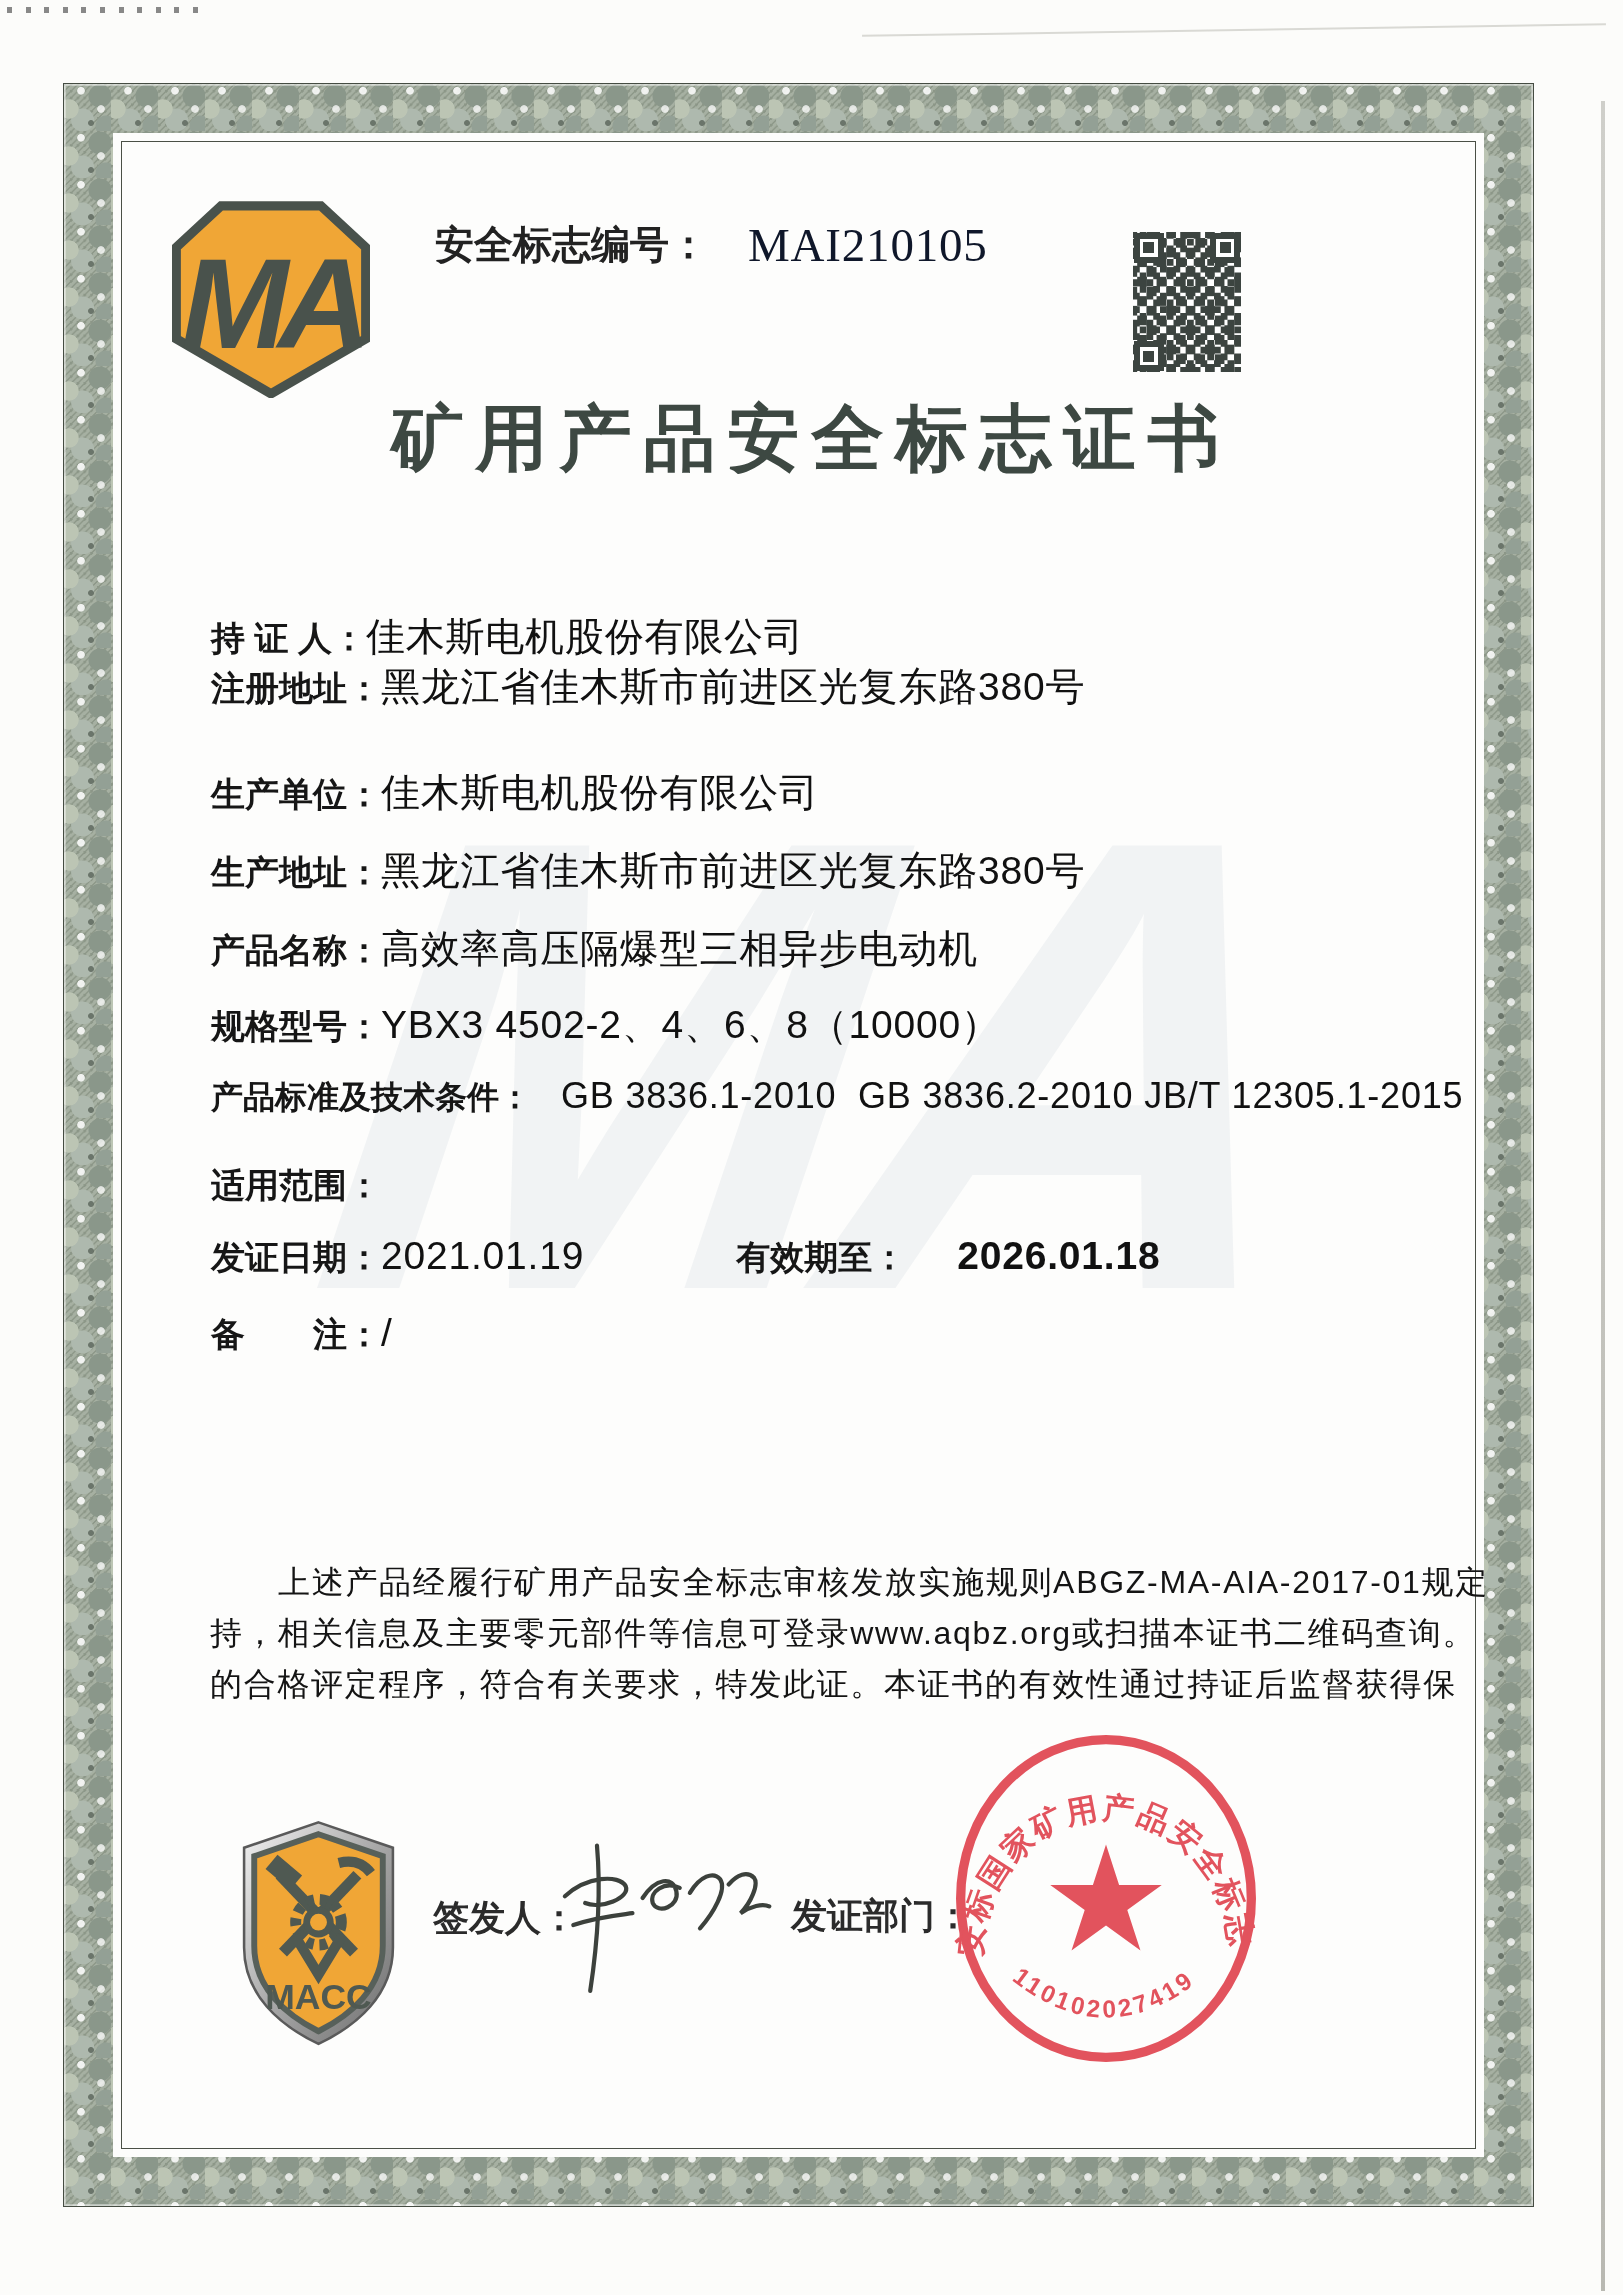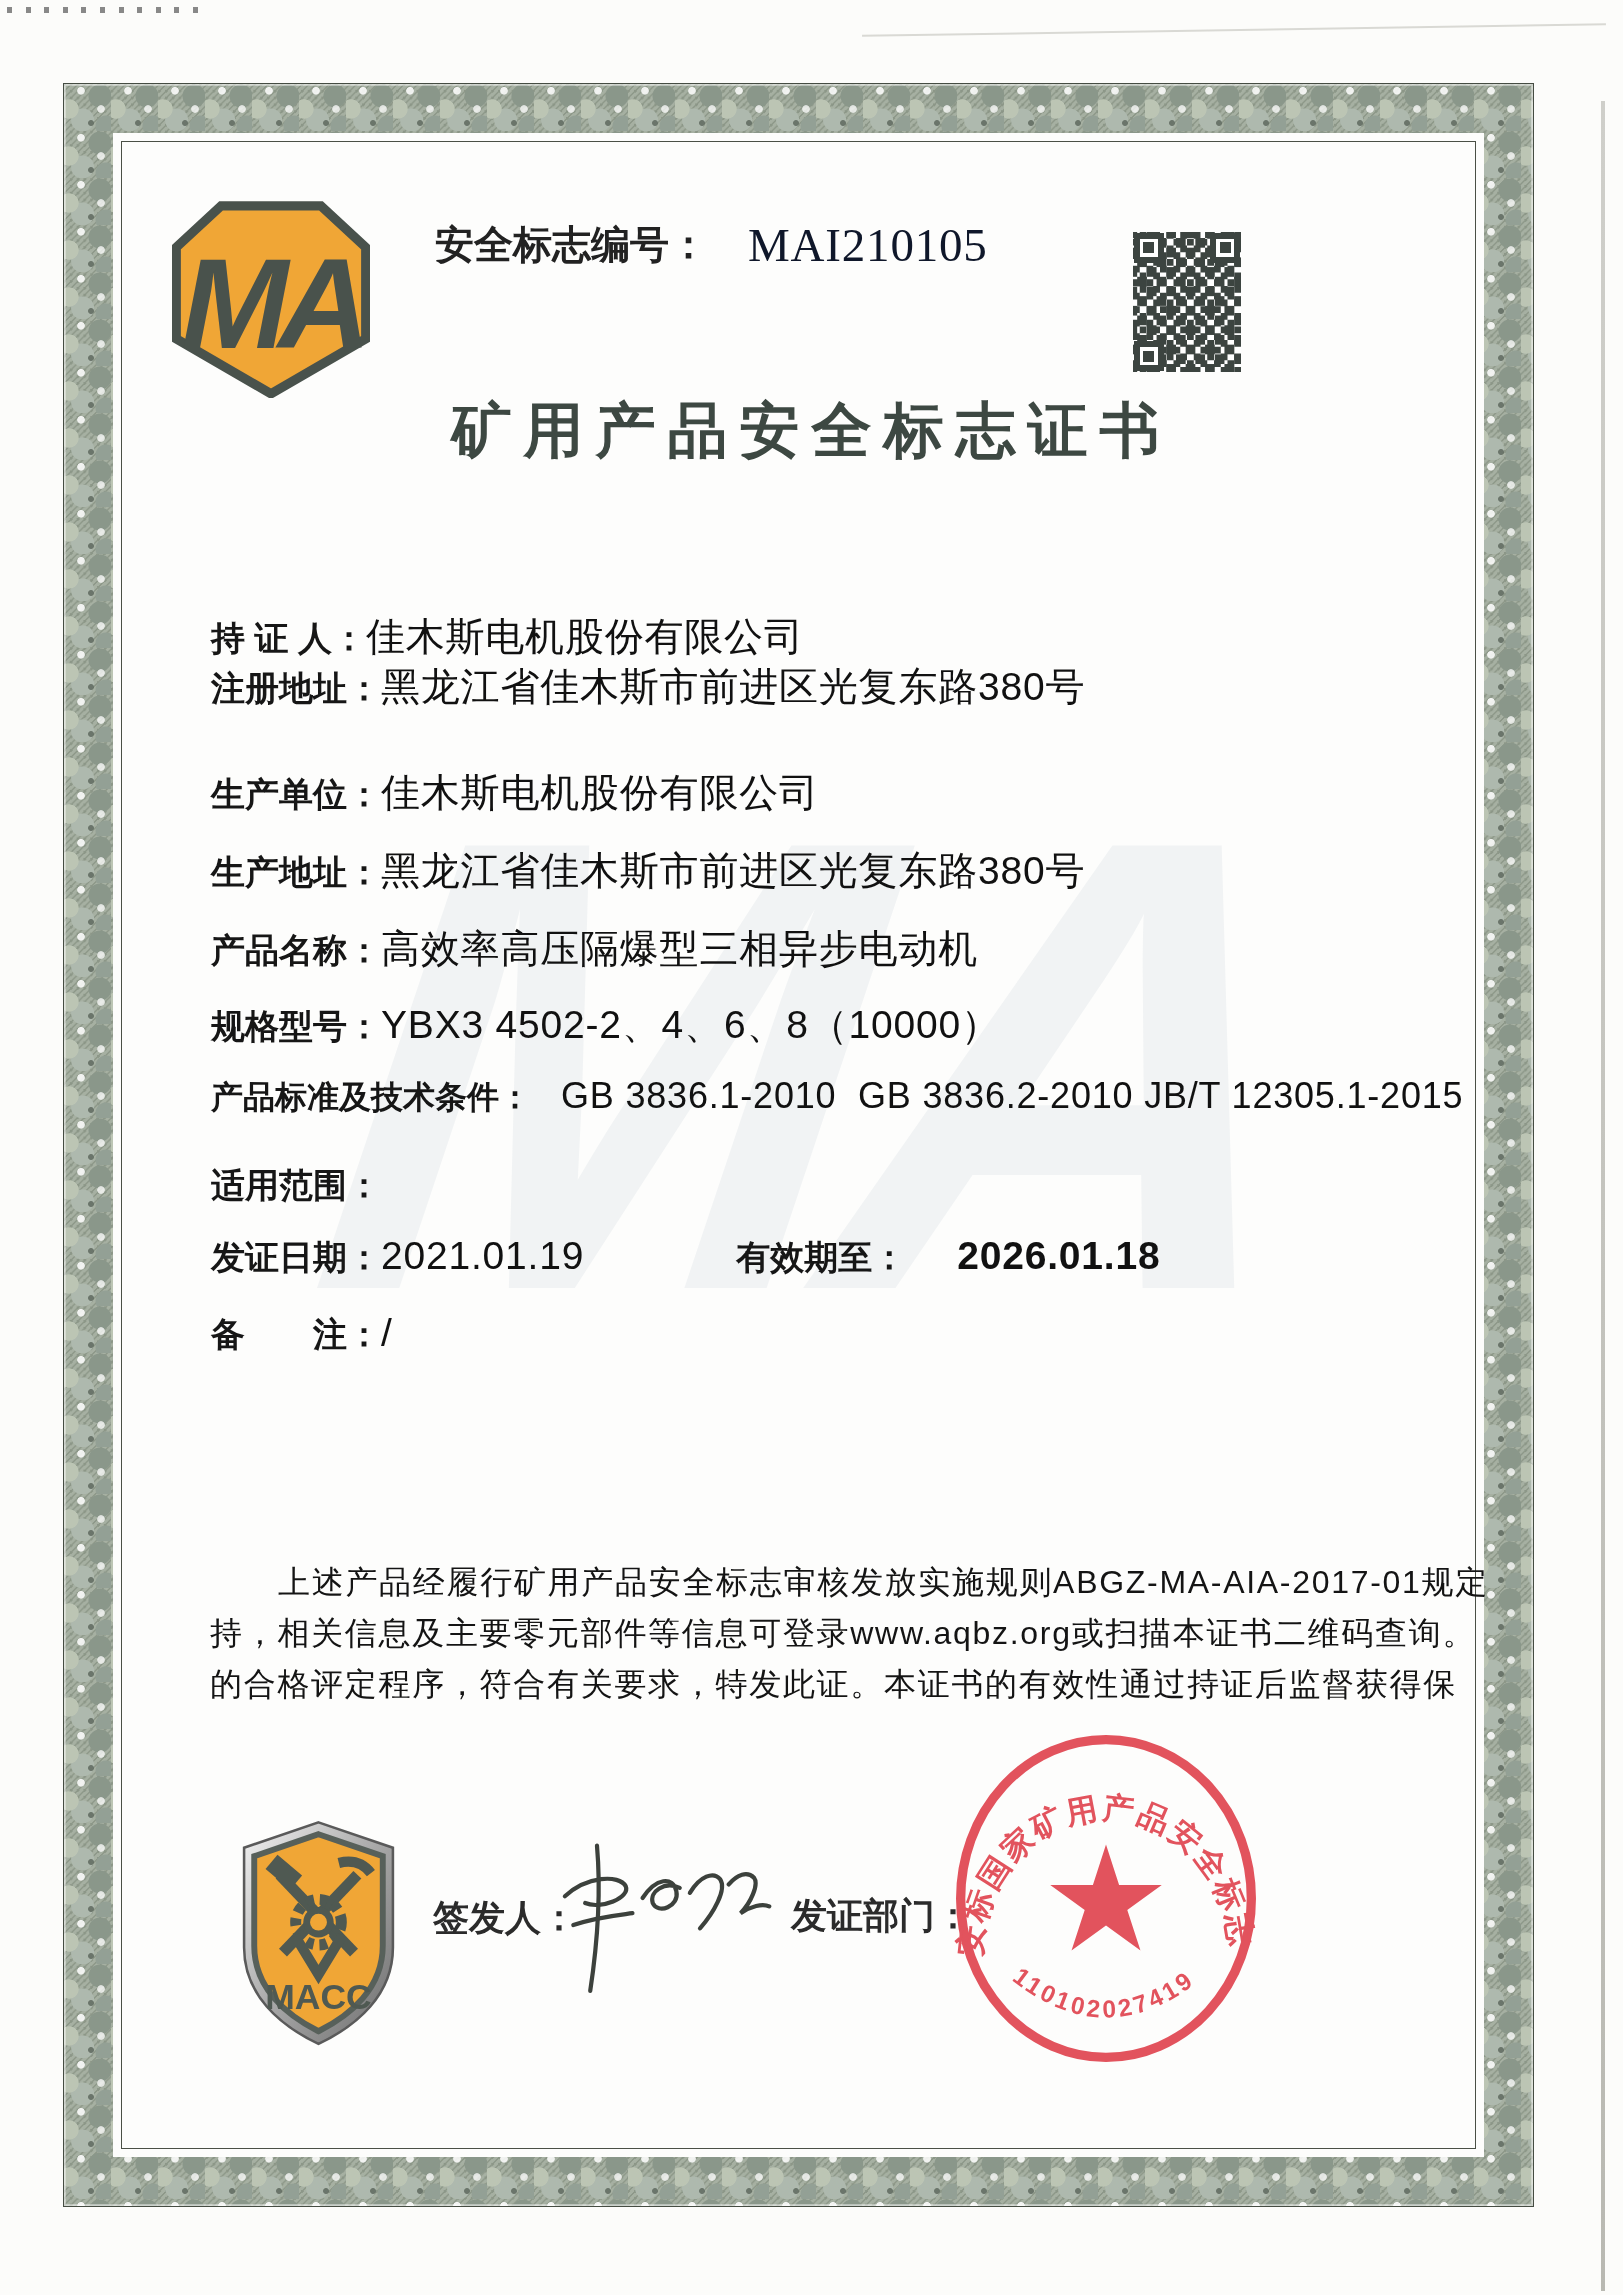"矿用产品安全标志证书" .title { font-size: 60px -> 72px }
